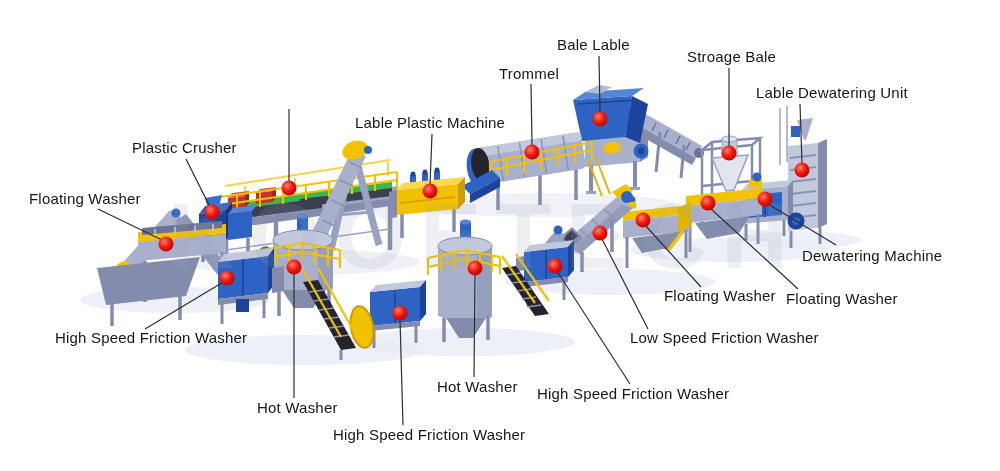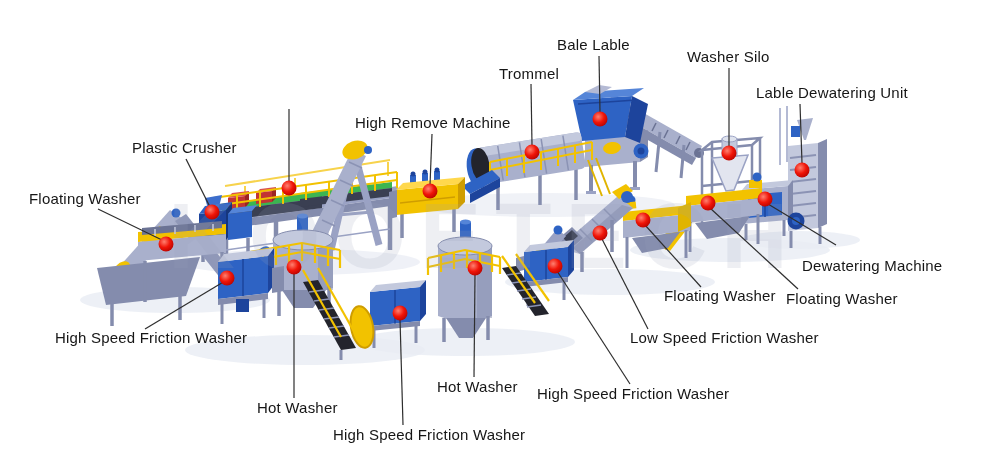"Washer Silo" div.lbl { text: Washer Silo -> Stroage Bale }
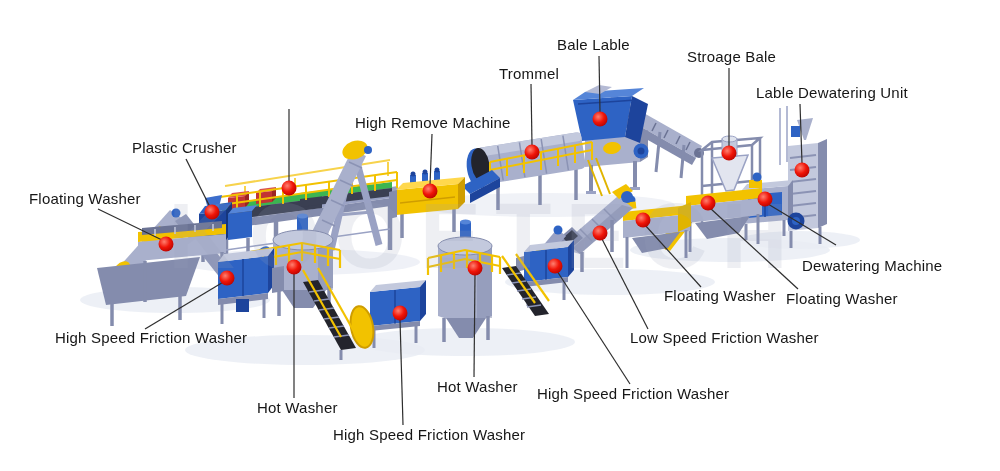"High Remove Machine" div.lbl { text: High Remove -> Lable Plastic }
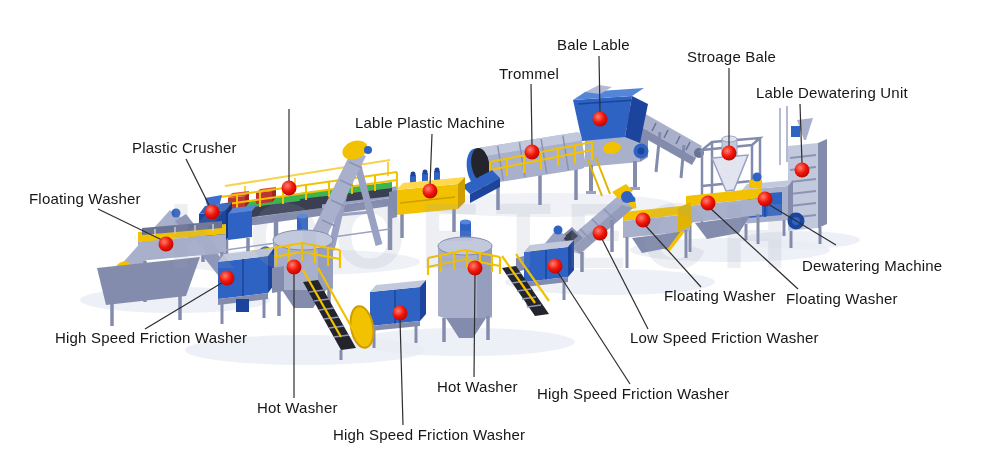"Dewatering Machine" div.lbl { top: 258px -> 248px }
